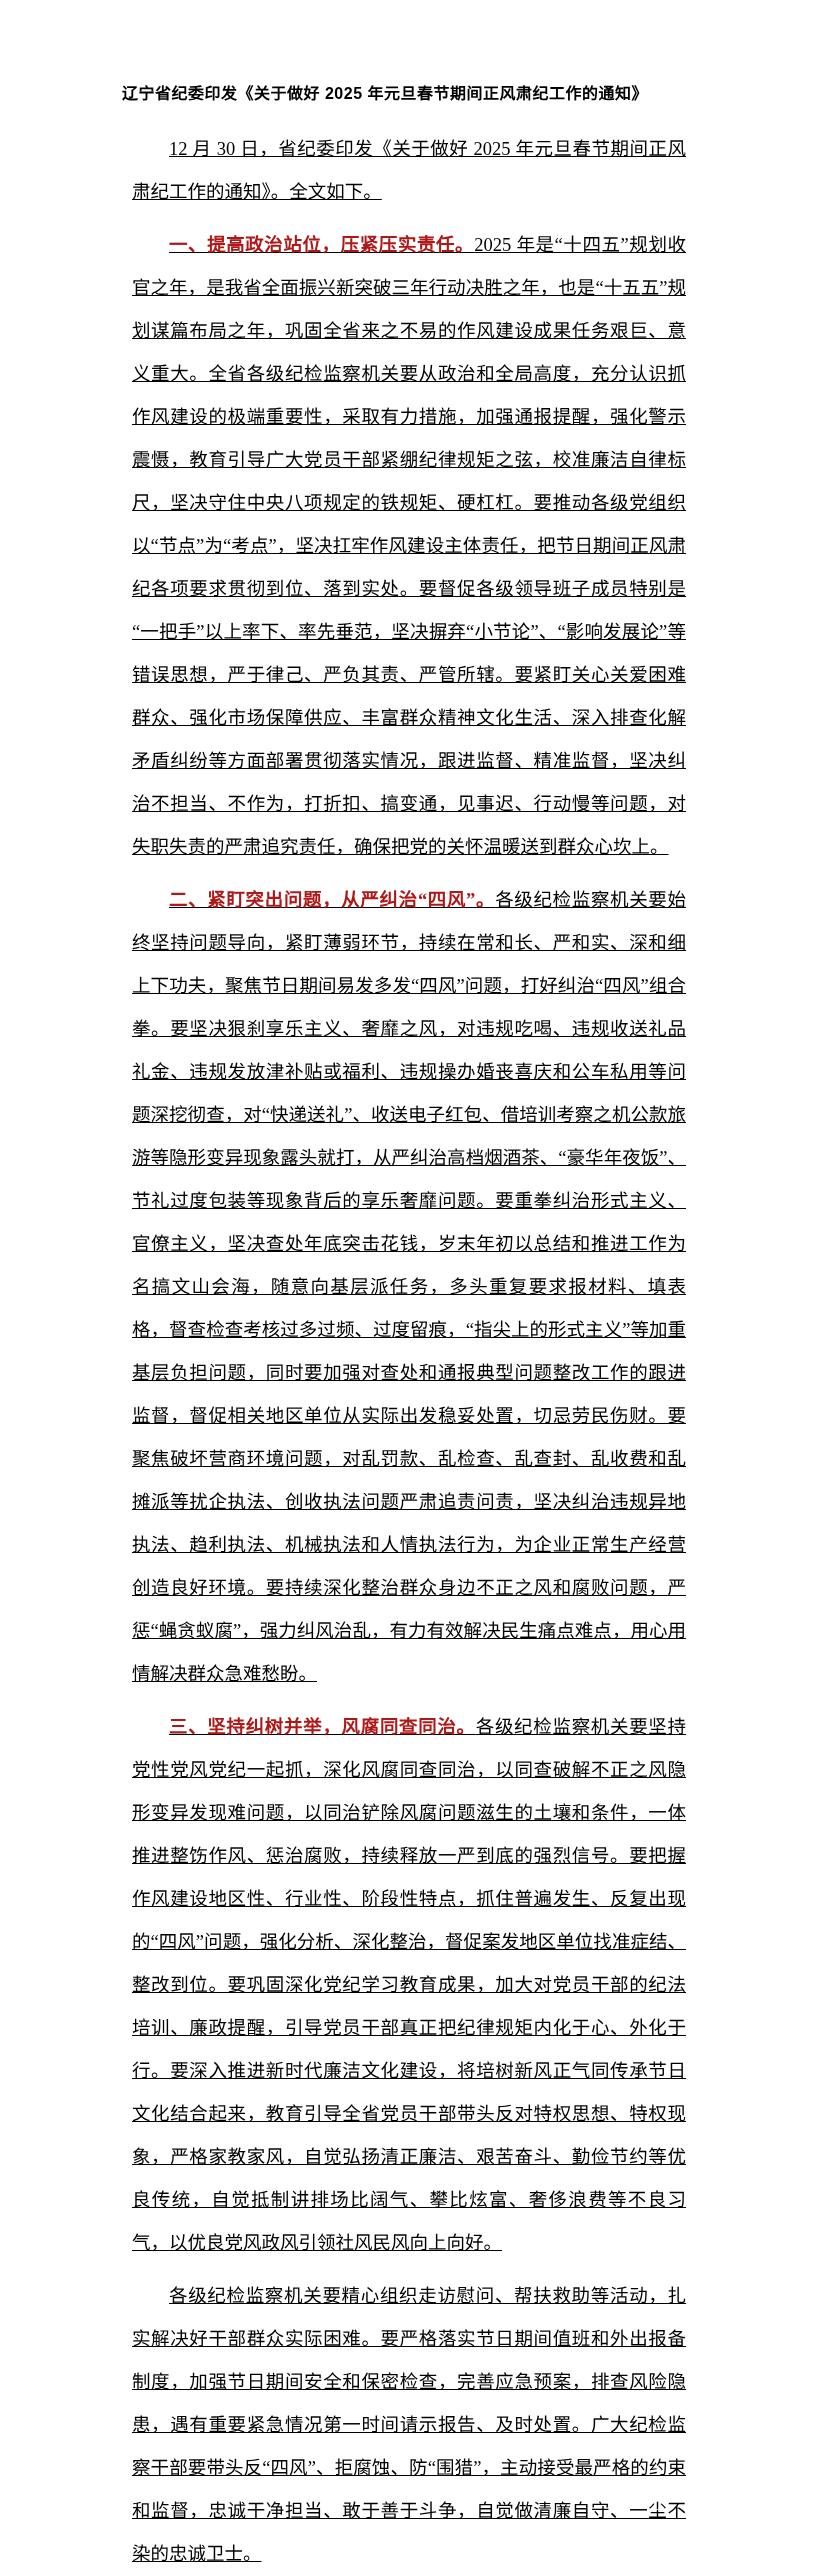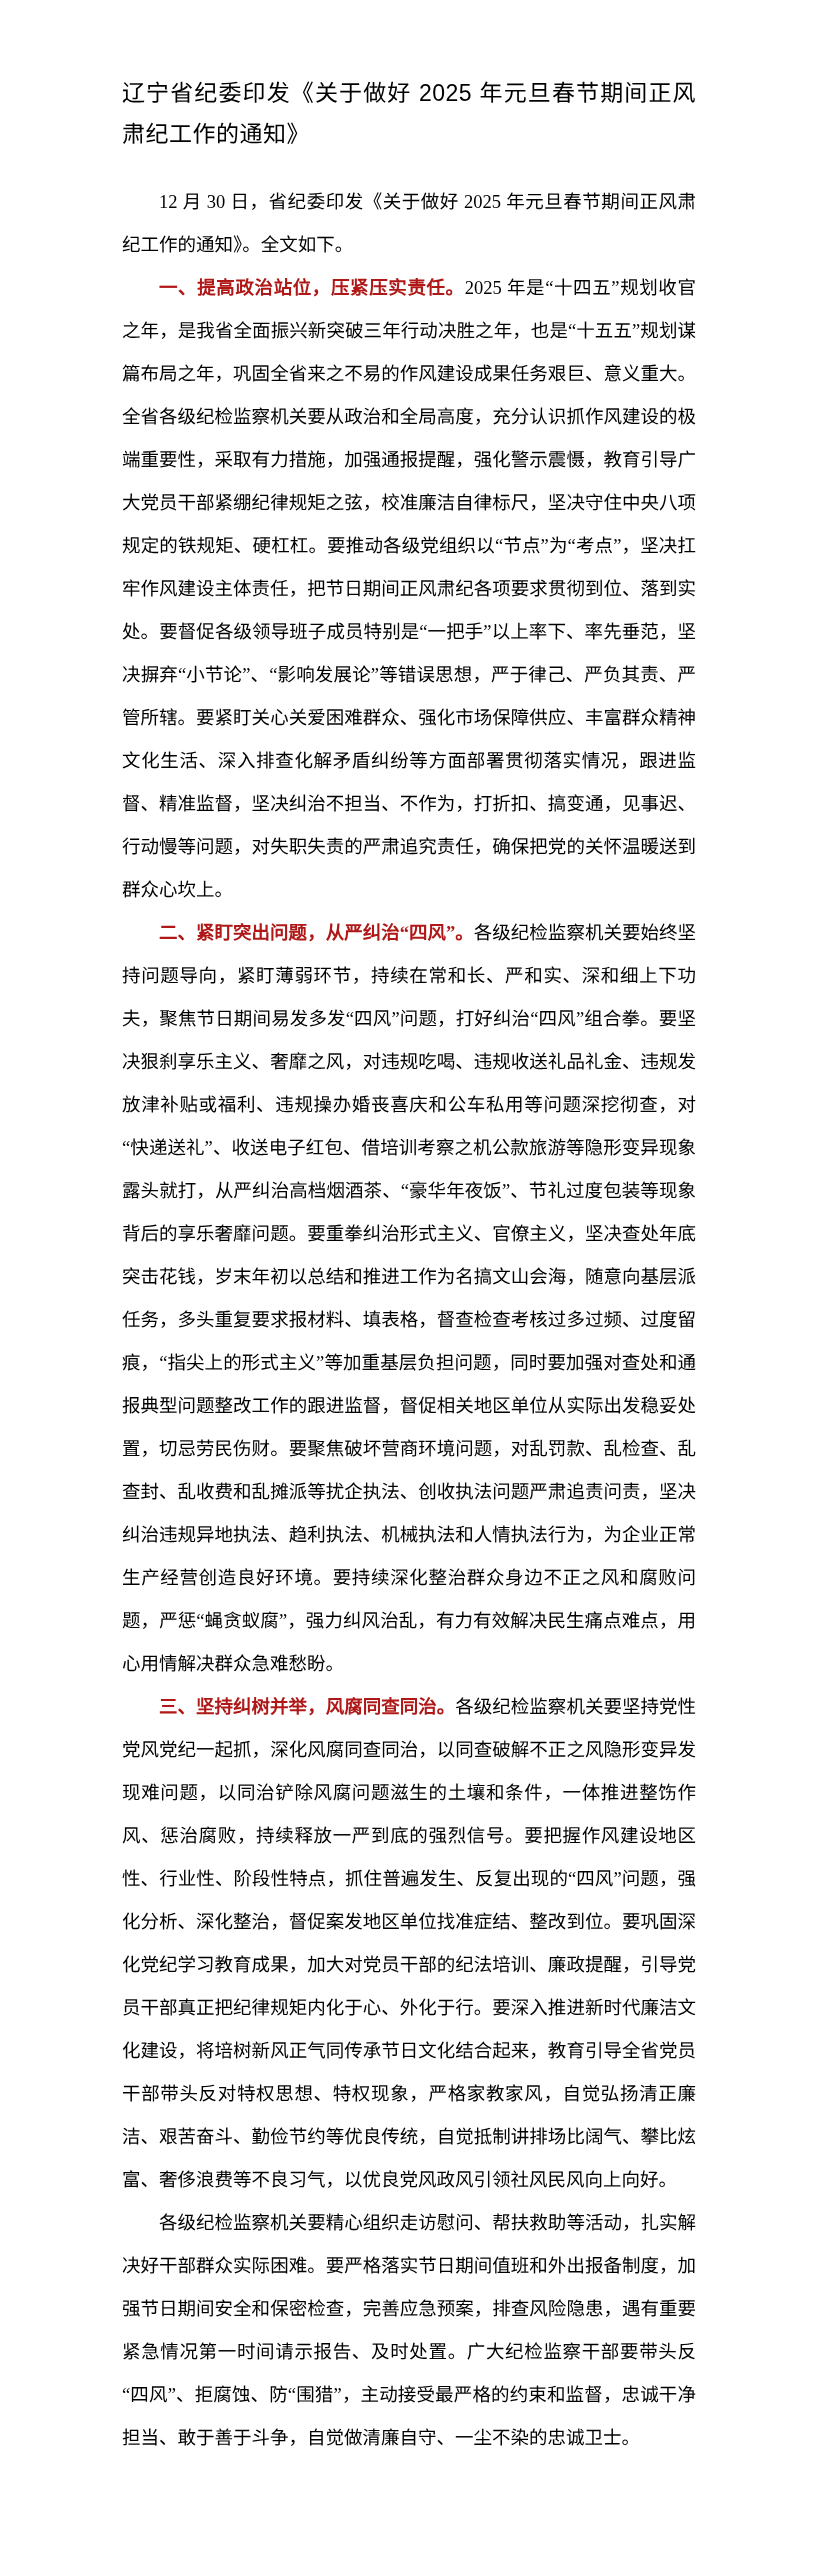"辽宁省纪委印发《关于做好 2025 年元旦春节期间正风肃纪工作的通知》" .title { font-size: 23px -> 16px; font-weight: normal -> bold; margin: 0 0 26px 0 -> 0 0 14px 0 }
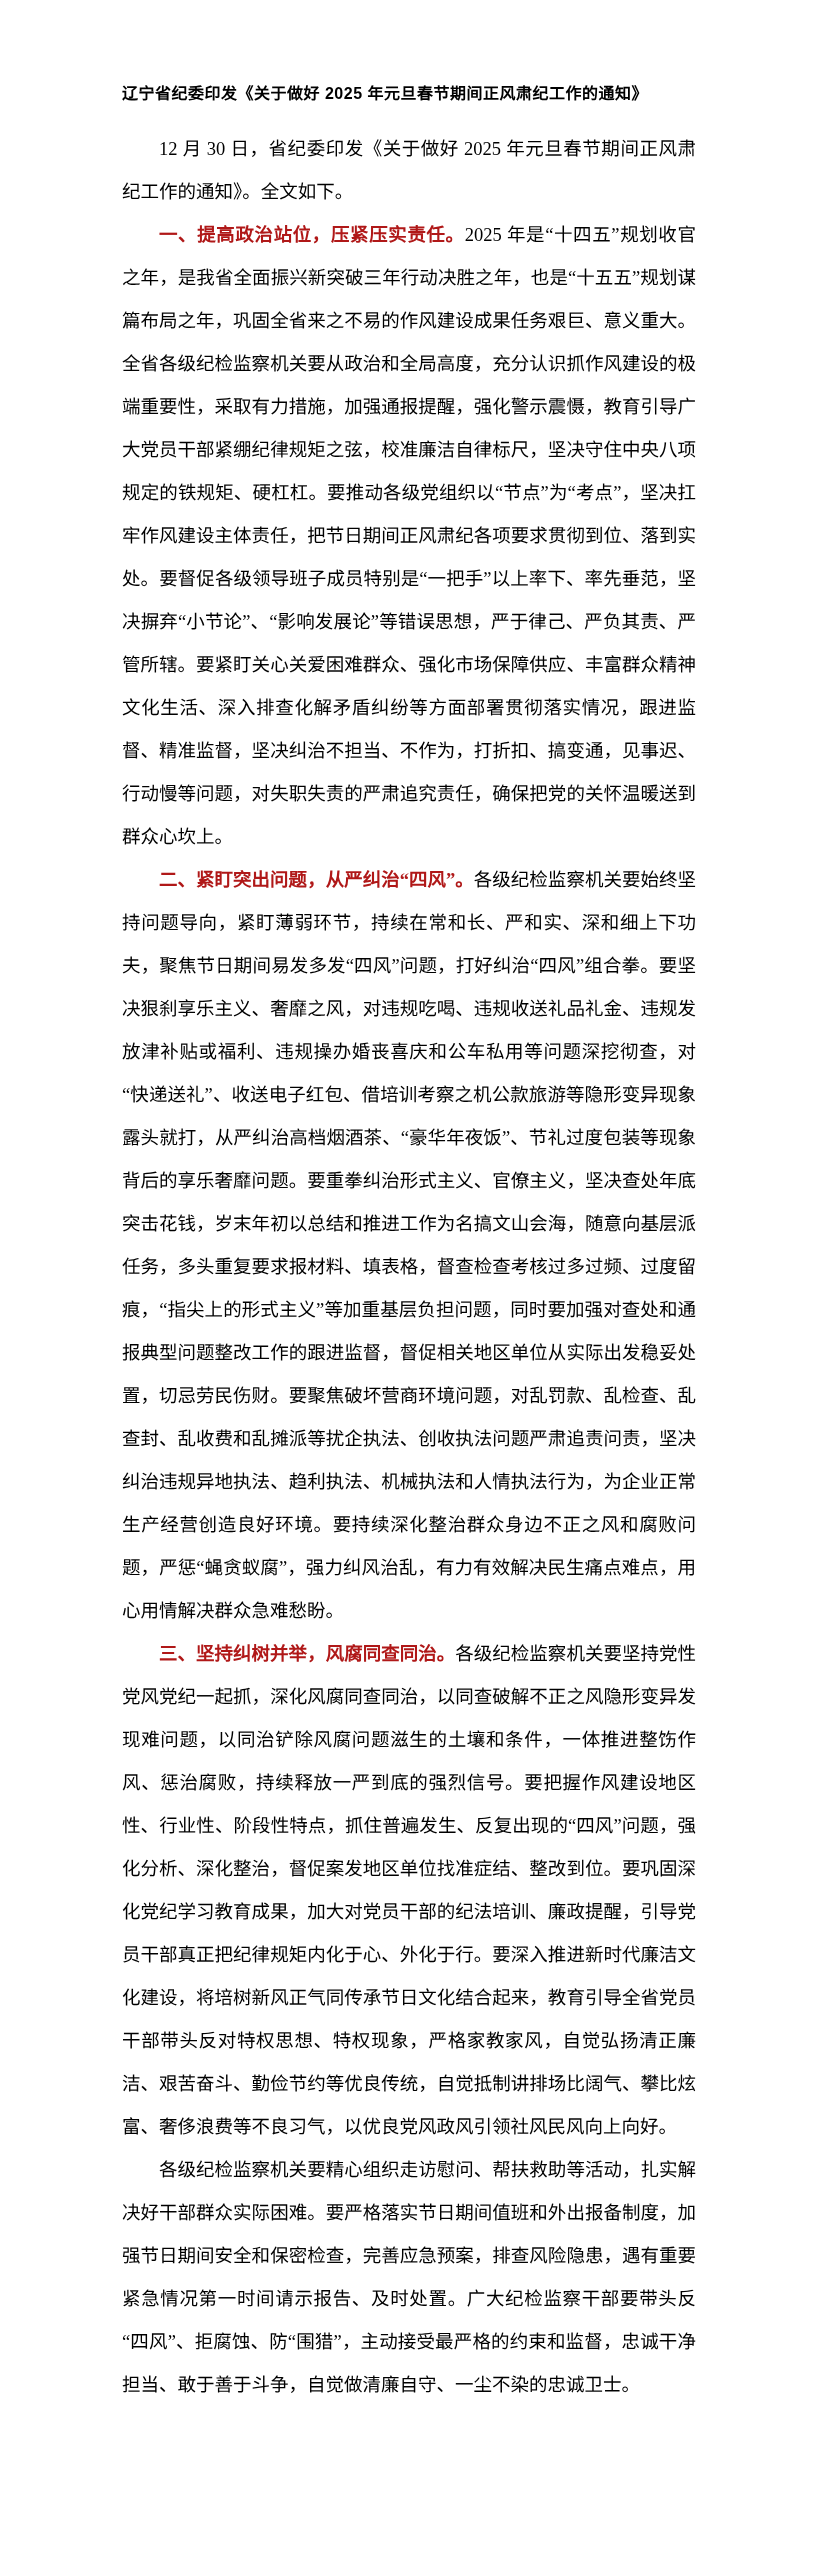"12 月 30 日，省纪委印发《关于做好 2025" .article-body p.para { margin: 0 -> 10px; text-decoration: none -> underline }
